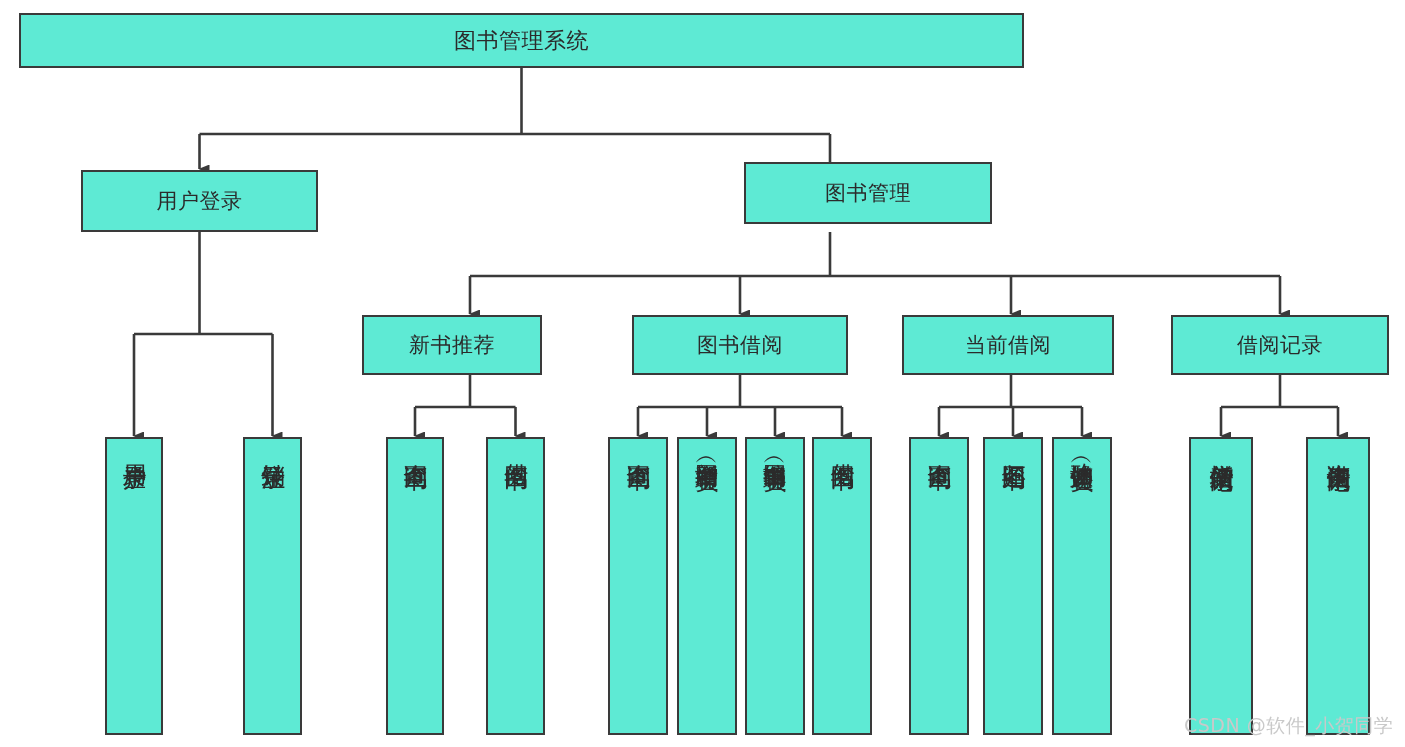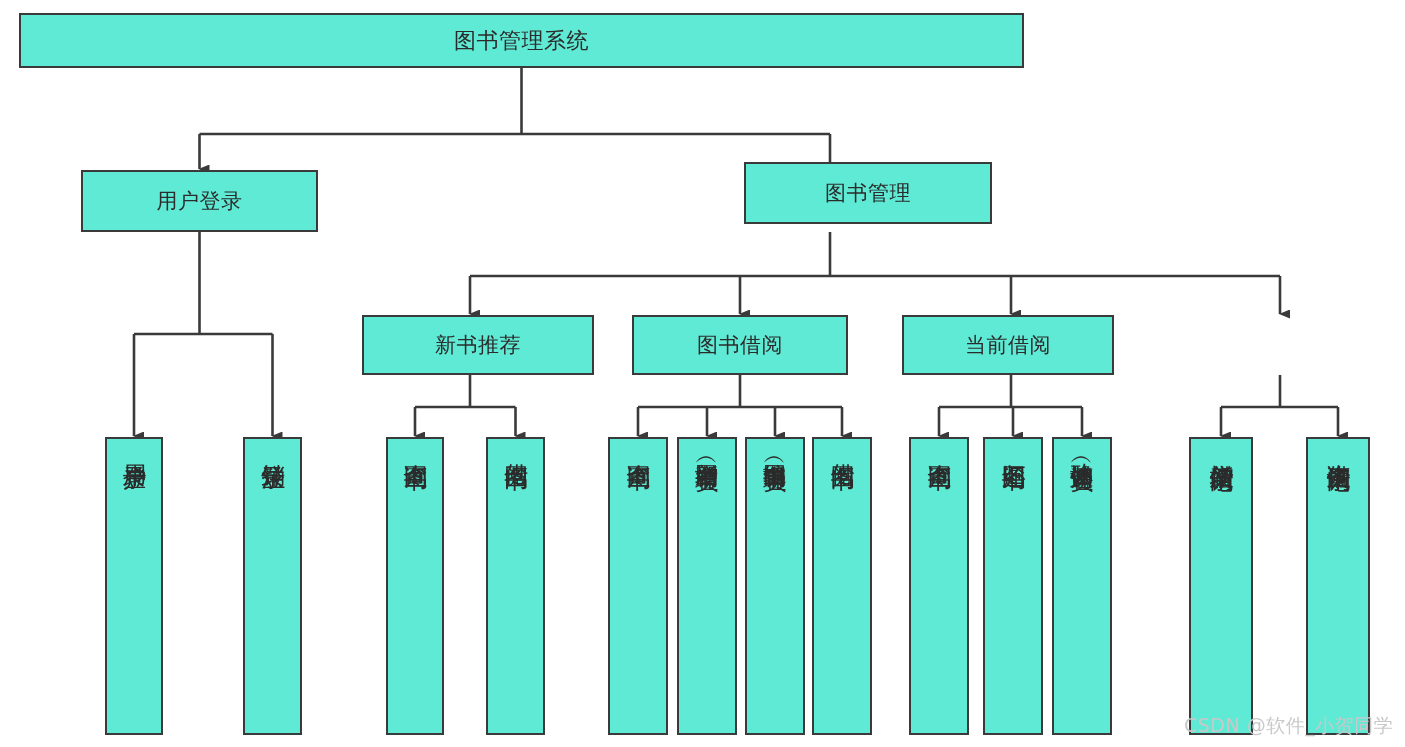"新书推荐" div.node { width: 232px -> 180px }
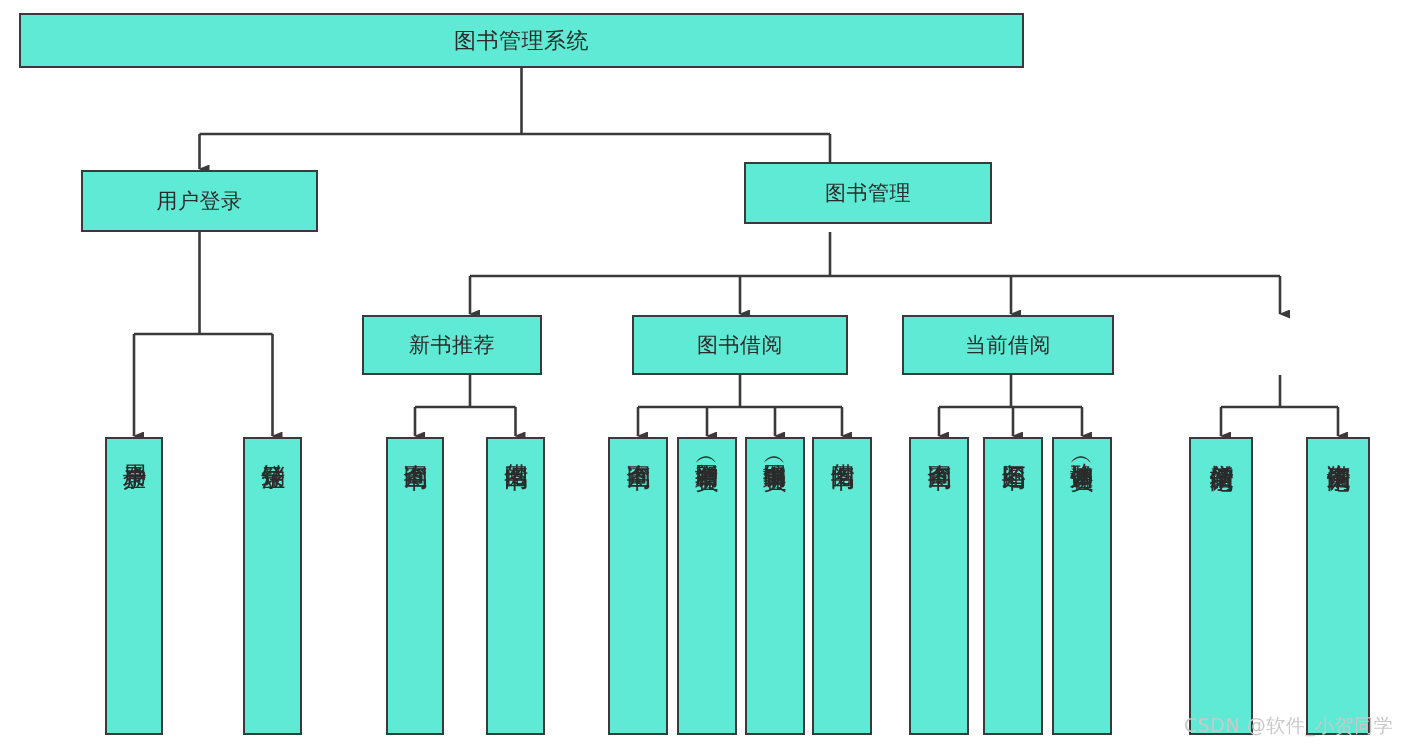"借阅记录" div.node { html: none -> <div> <span>借阅记录</span> </div> }
